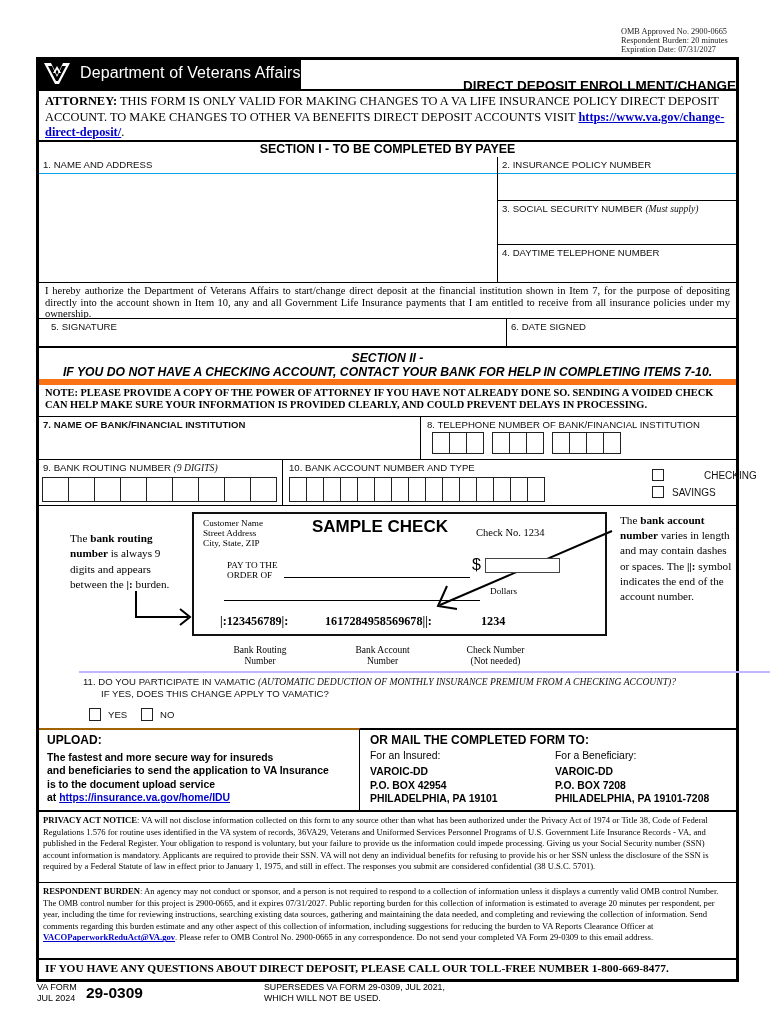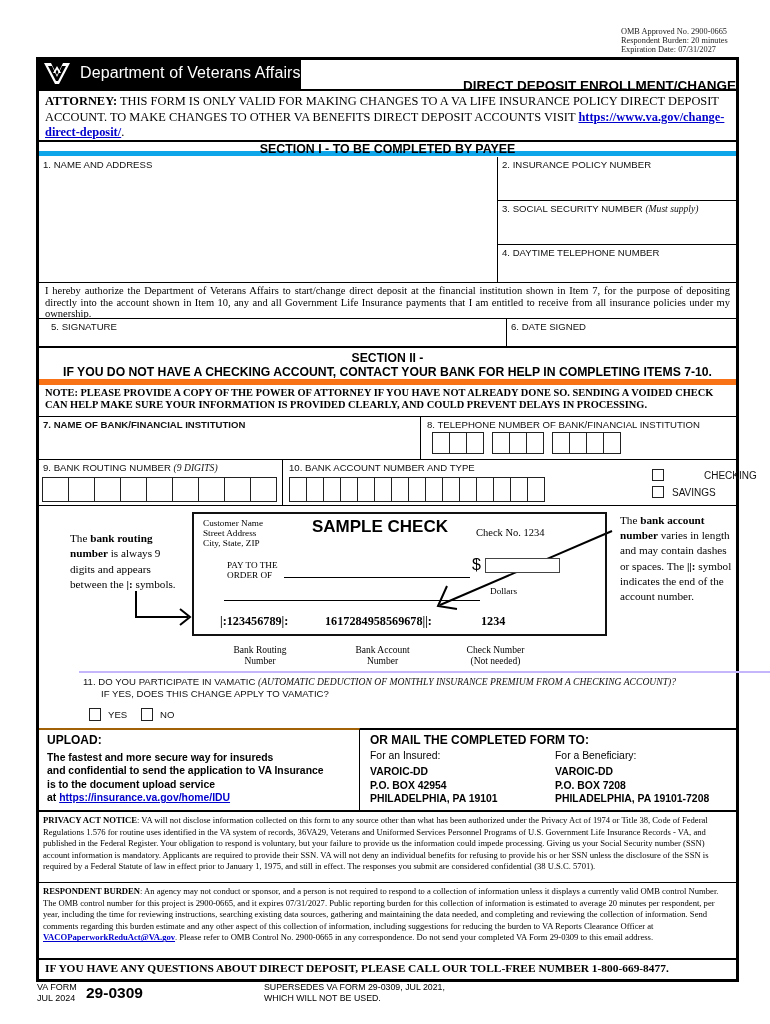"SECTION I - TO BE" .sect-title { border-bottom: 5px solid #0ea5e9 -> 1px solid #0ea5e9; height: 16px -> 34px }
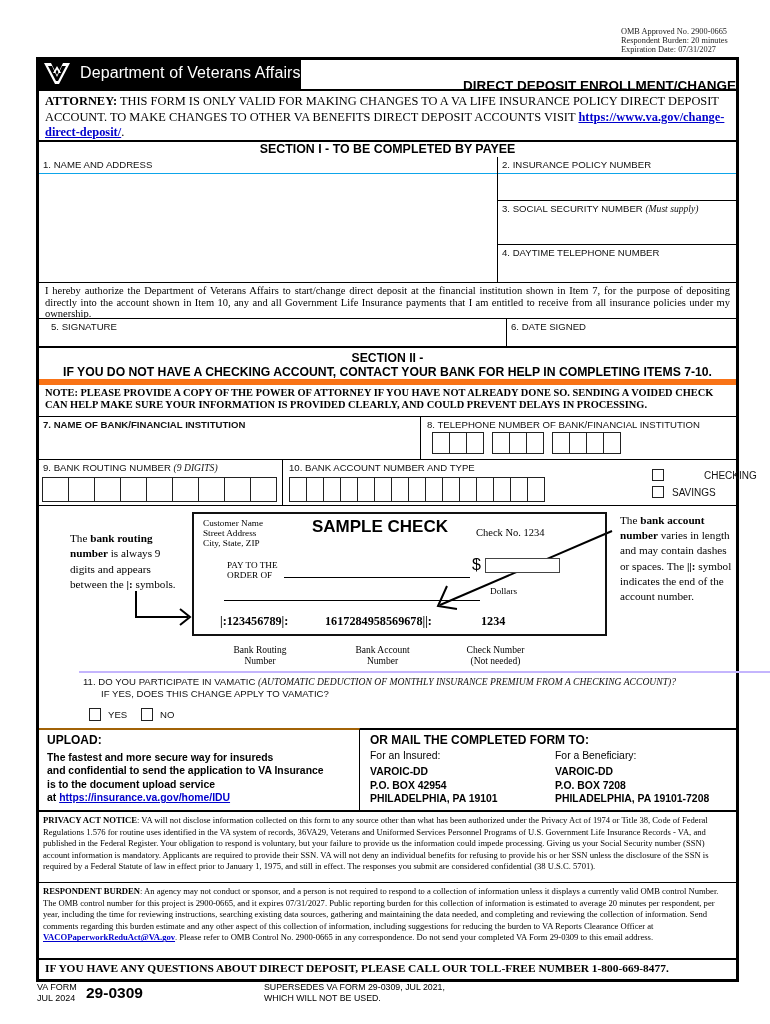"SECTION II -" .sect2 { font-style: none -> italic }
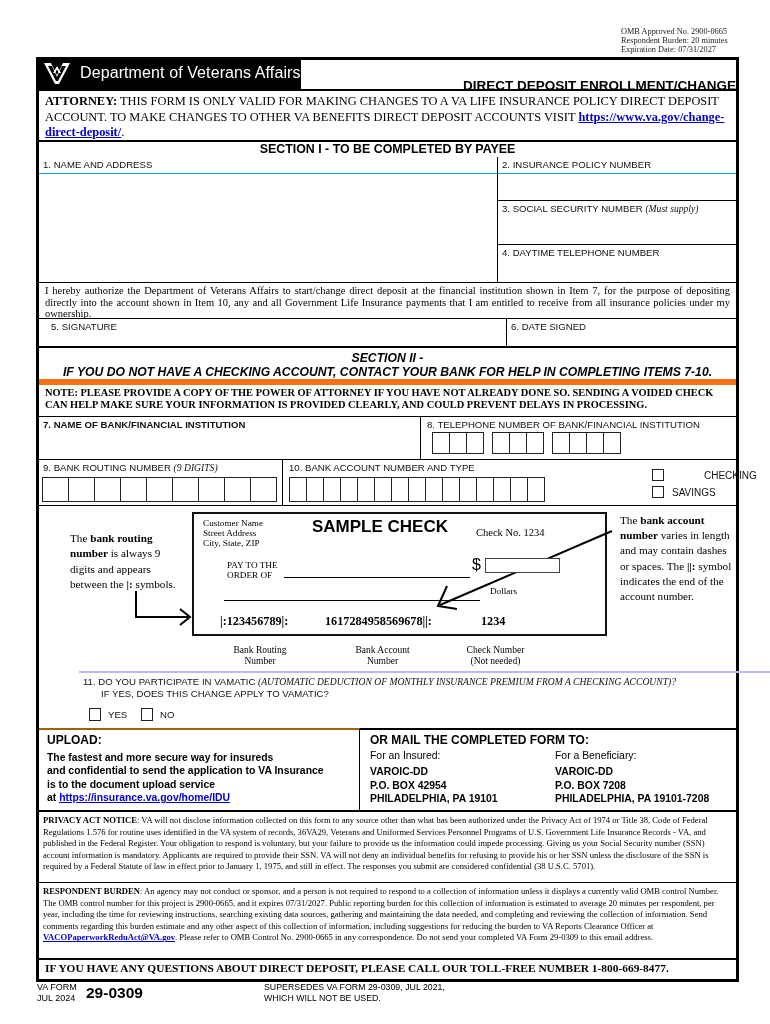"symbols." span { text: symbols -> burden }
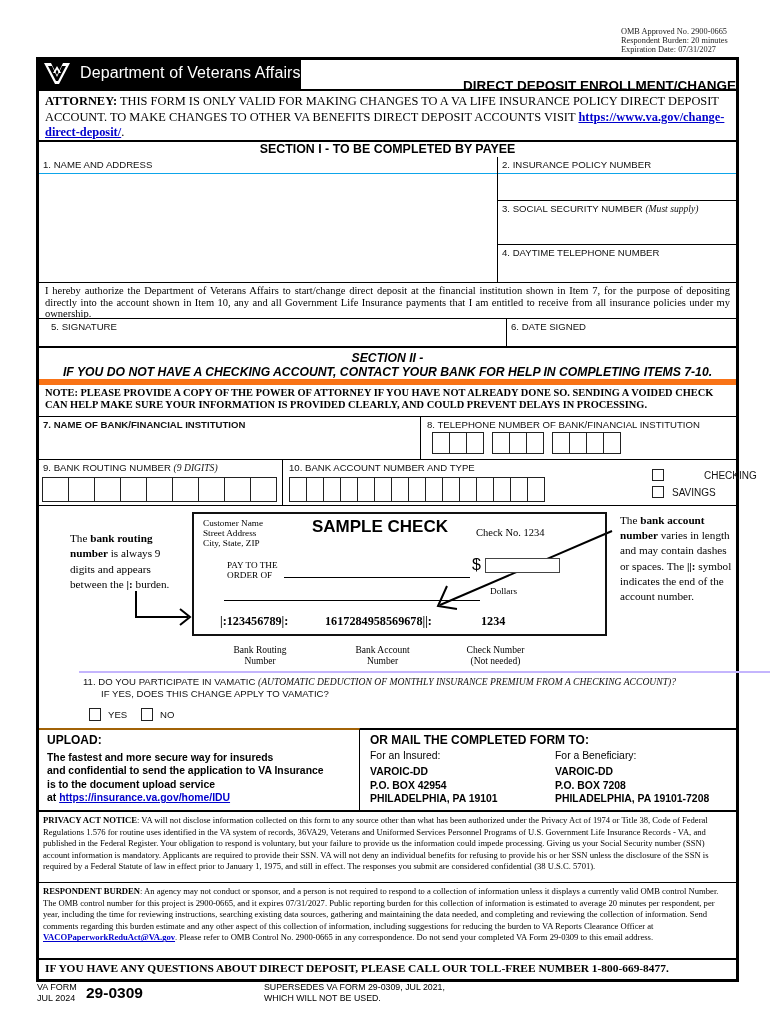"and confidential to send the" div.up-t { text: confidential -> beneficiaries }
